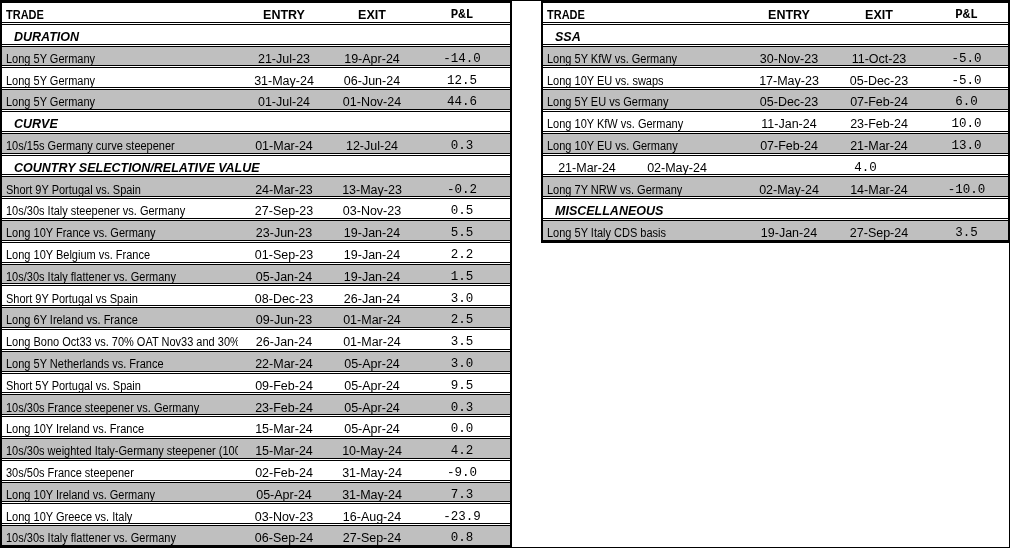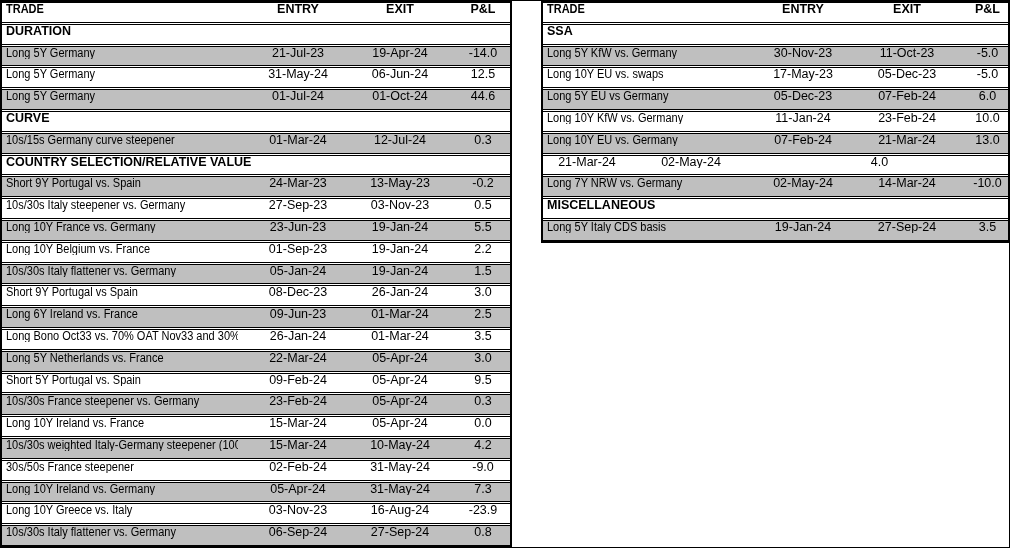"TRADE" .row { align-items: flex-start -> flex-end; gap: 14px -> none }
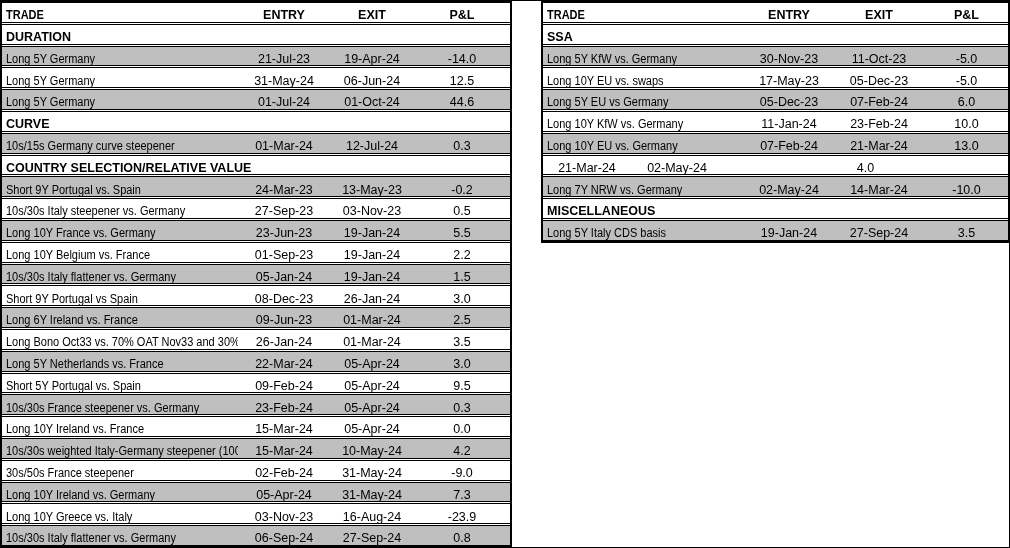"P&L" .c-pnl { font-family: none -> Liberation Mono, monospace }
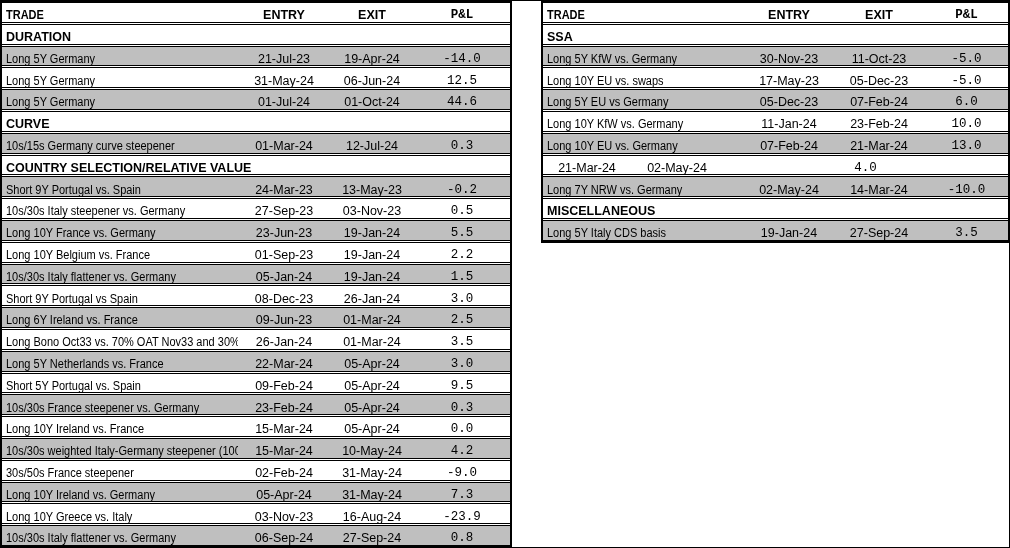"DURATION" .c-section { font-style: none -> italic; padding-left: 4px -> 12px }
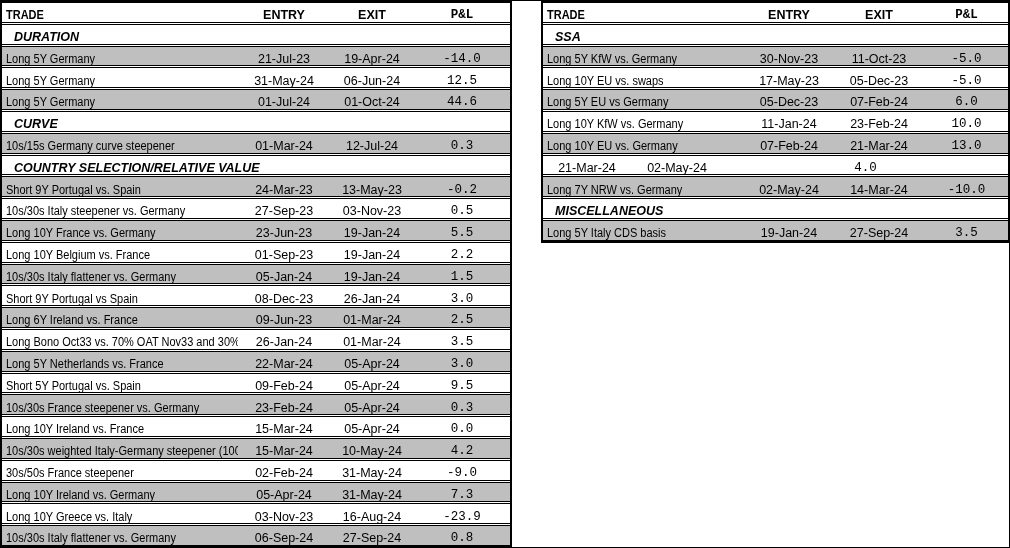"01-Oct-24" span.txt { text: 01-Oct-24 -> 01-Nov-24 }
